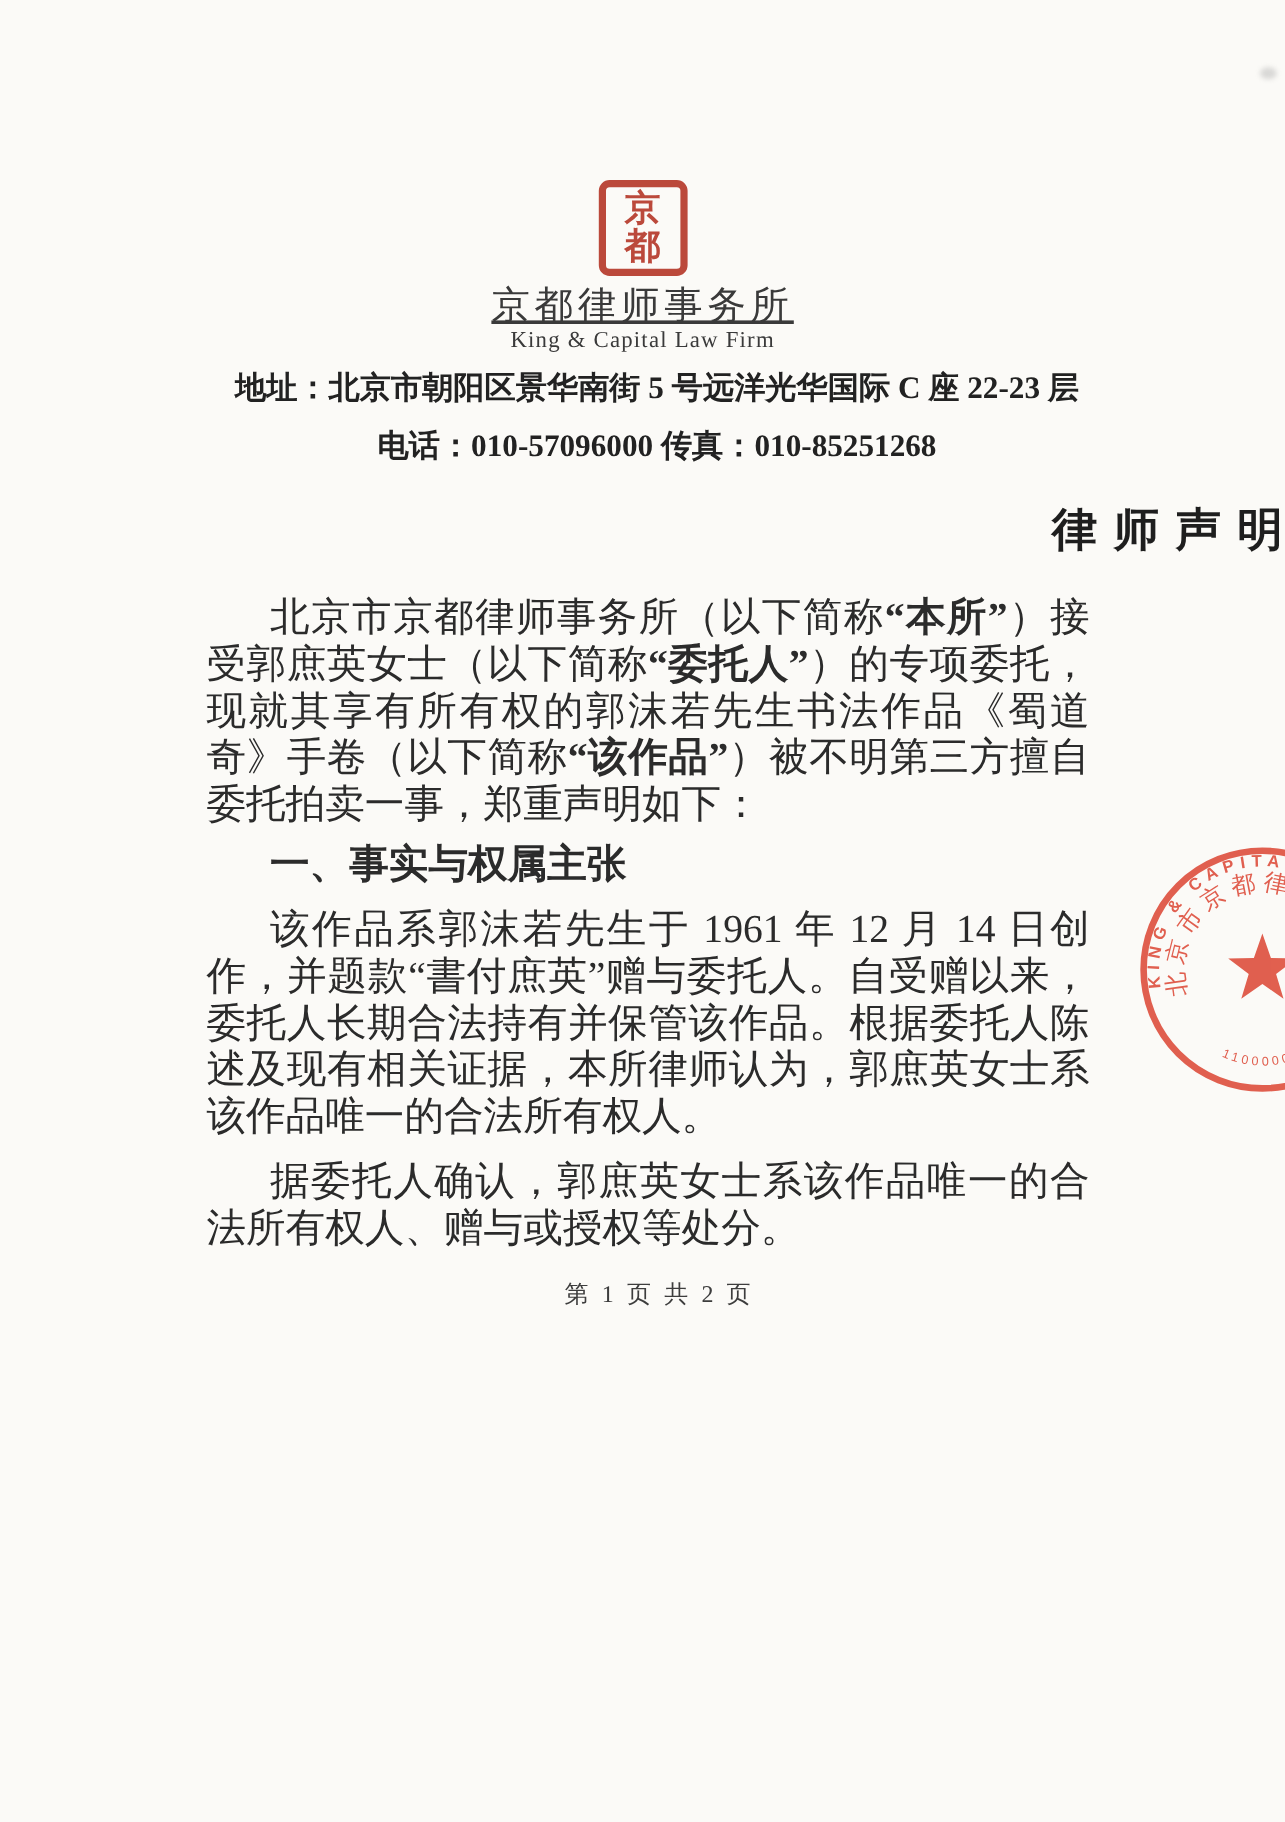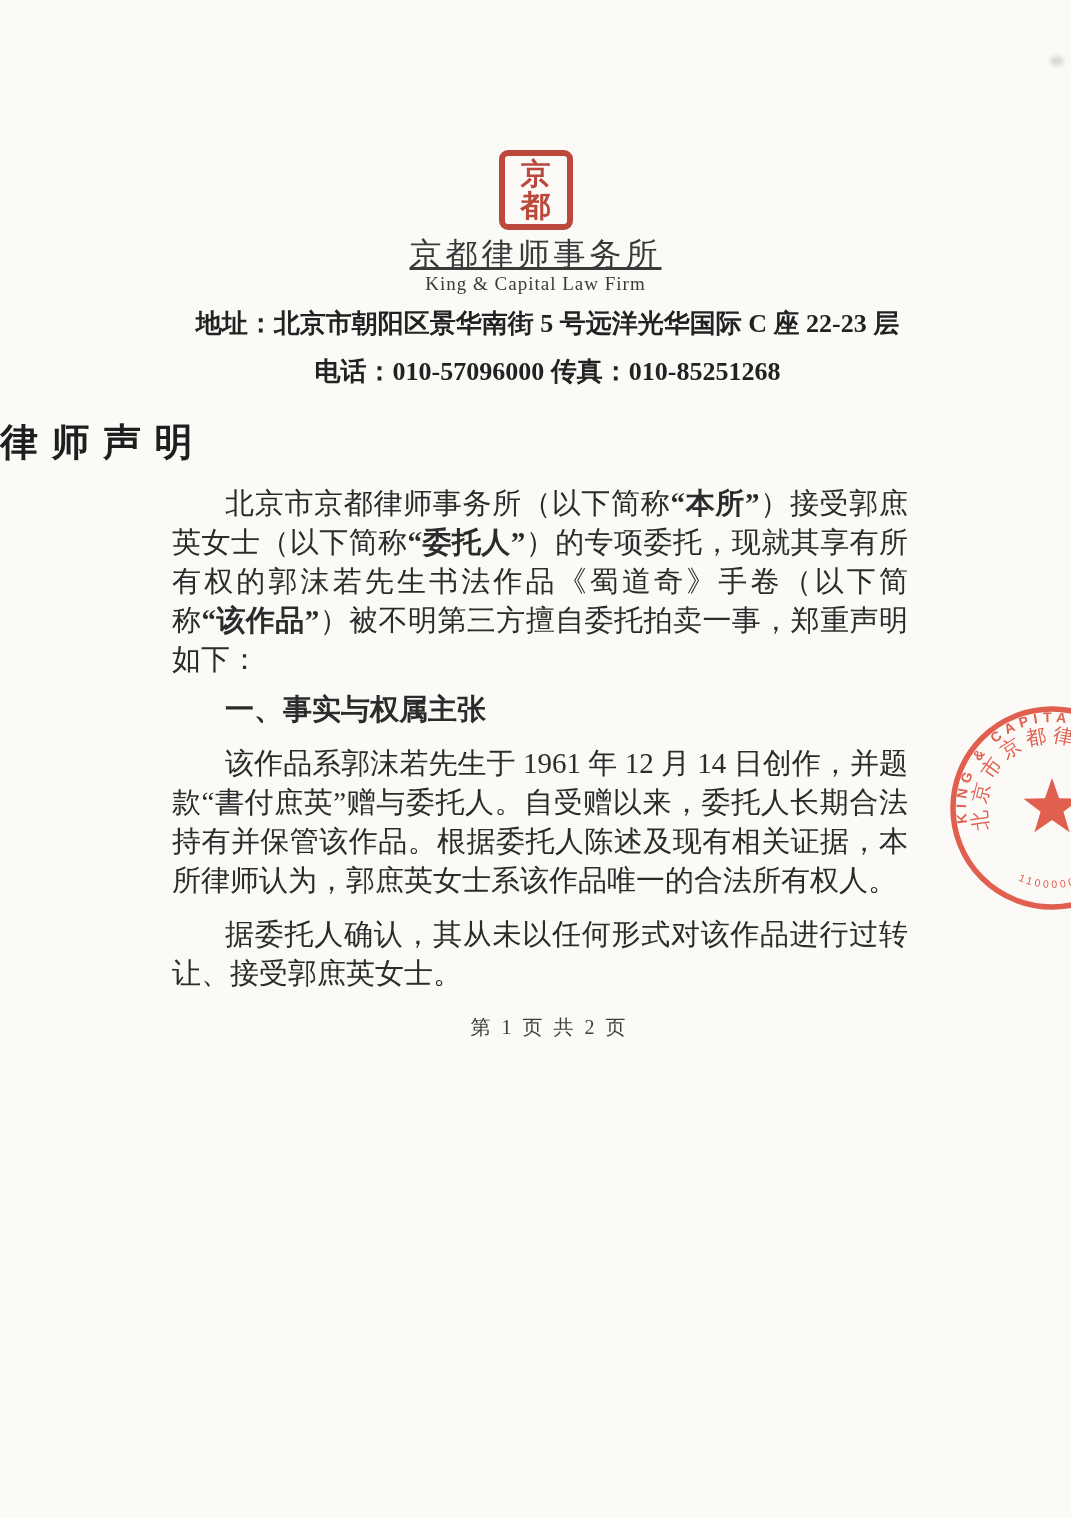"律 师 声 明" .doc-title { text-align: left -> right }
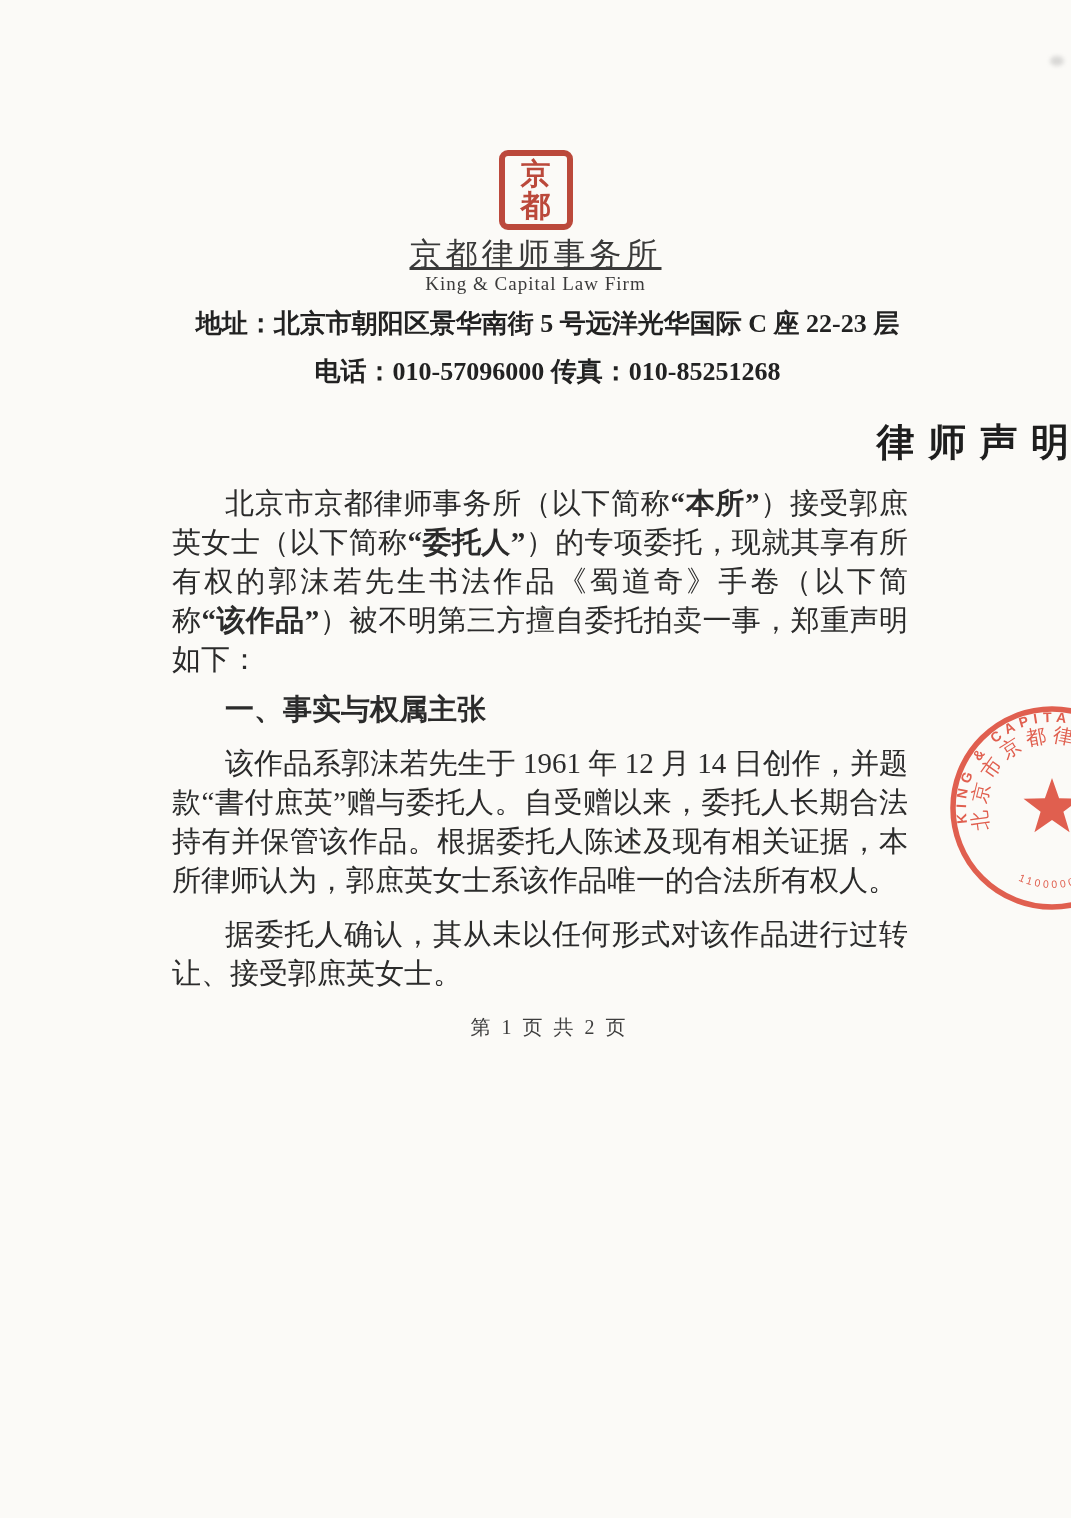"北京市京都律师事务所（以下简称“本所”）接受郭庶英女士（以下简称“委托人”）的专" .doc-body { font-size: 29px -> 33px; margin-top: 16px -> 28px }
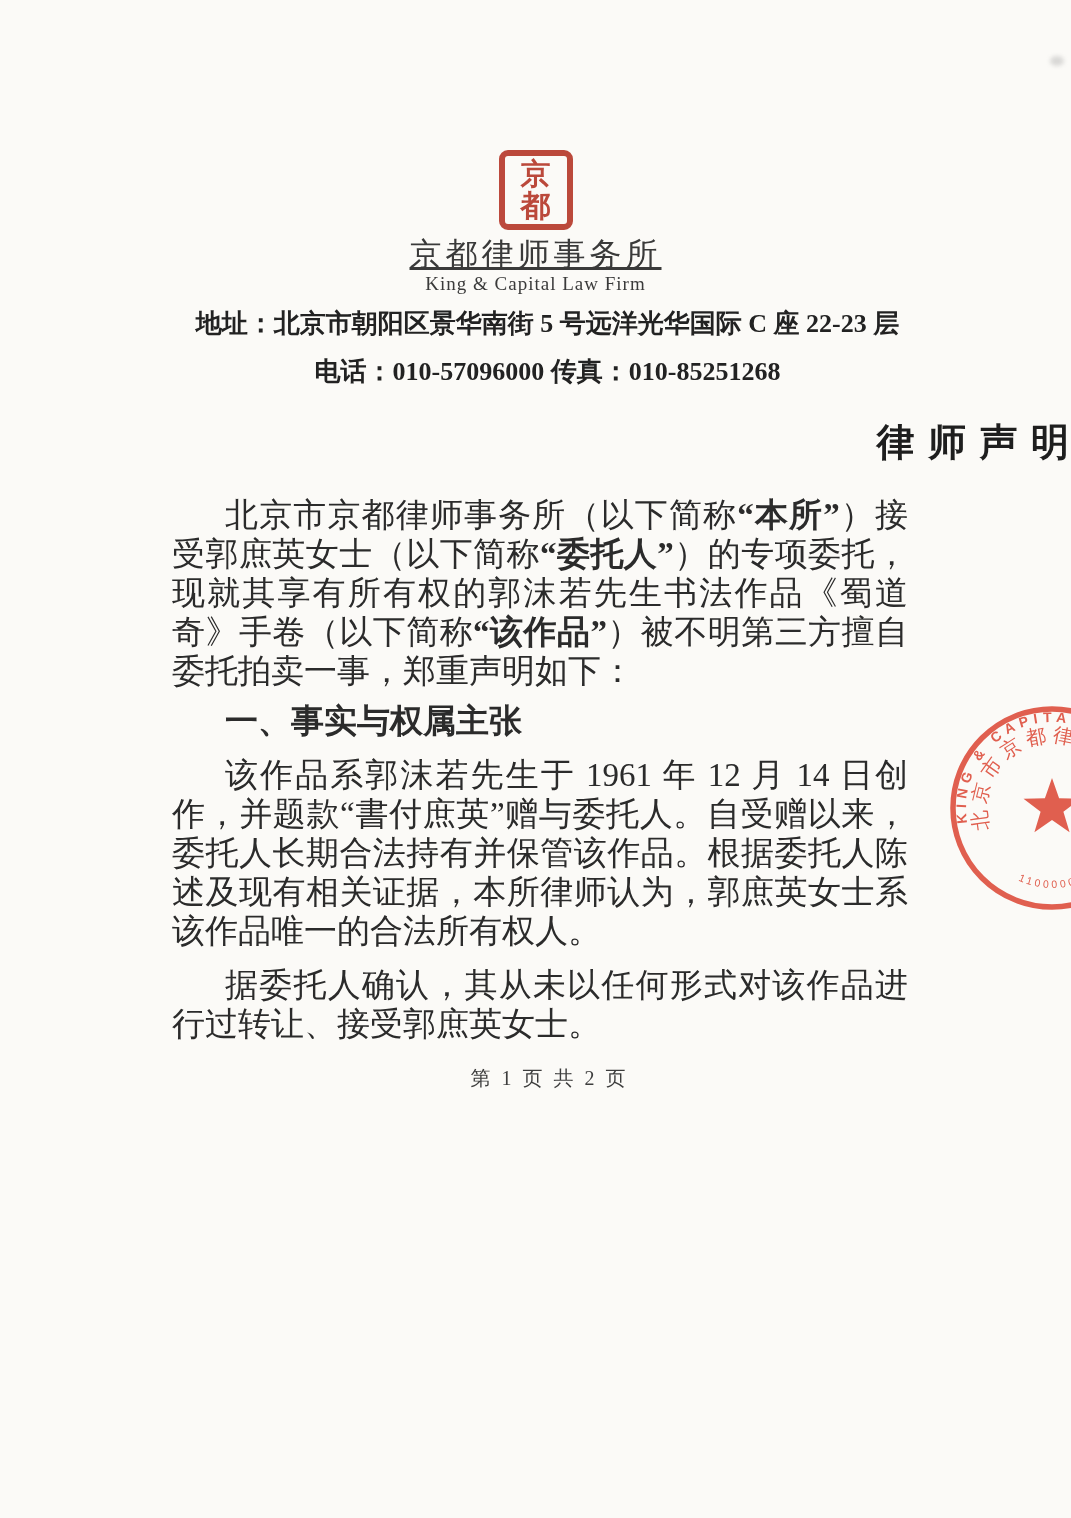"据委托人确认，其从未以任何形式对该作品进行过转让、接受郭庶英女士。" span { text: 其从未以任何形式对该作品进行过转让、接受郭庶英女士 -> 郭庶英女士系该作品唯一的合法所有权人、赠与或授权等处分 }
